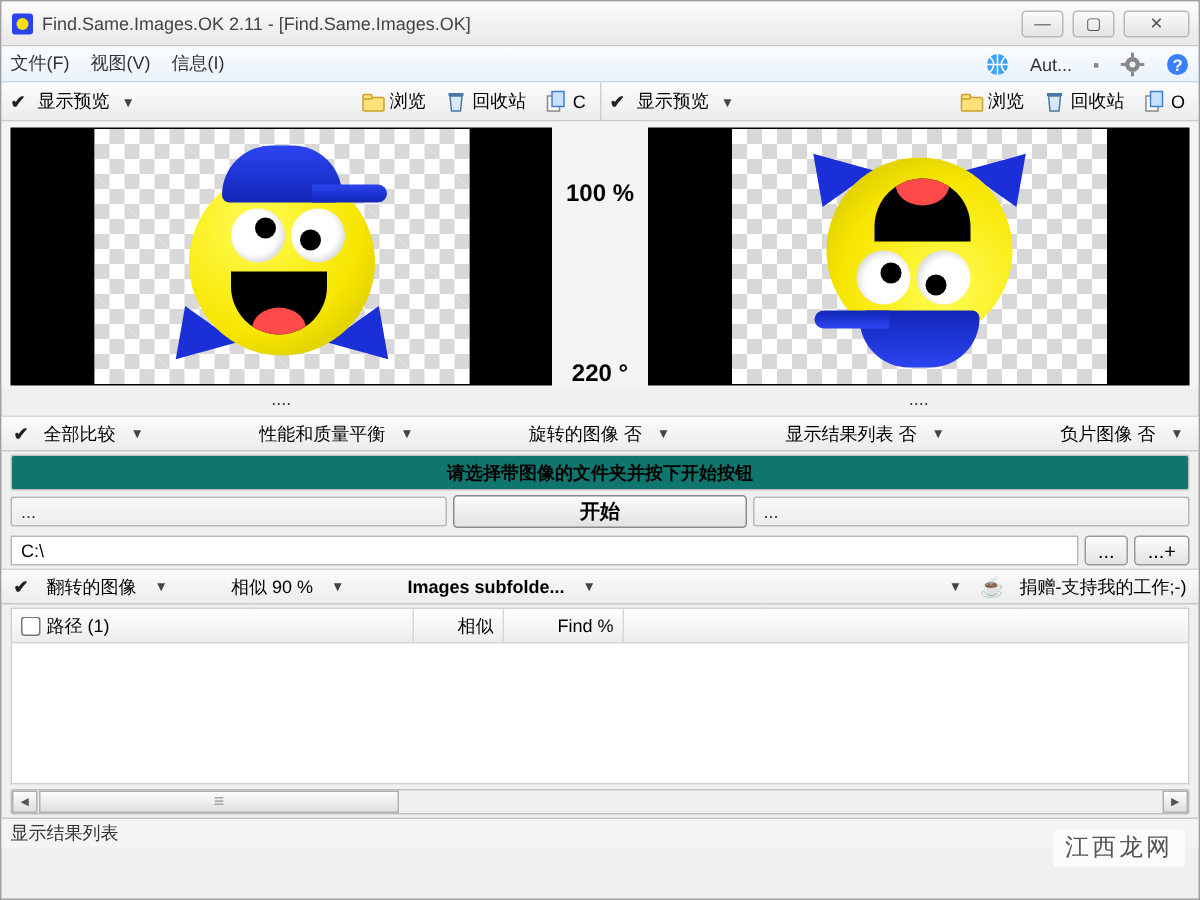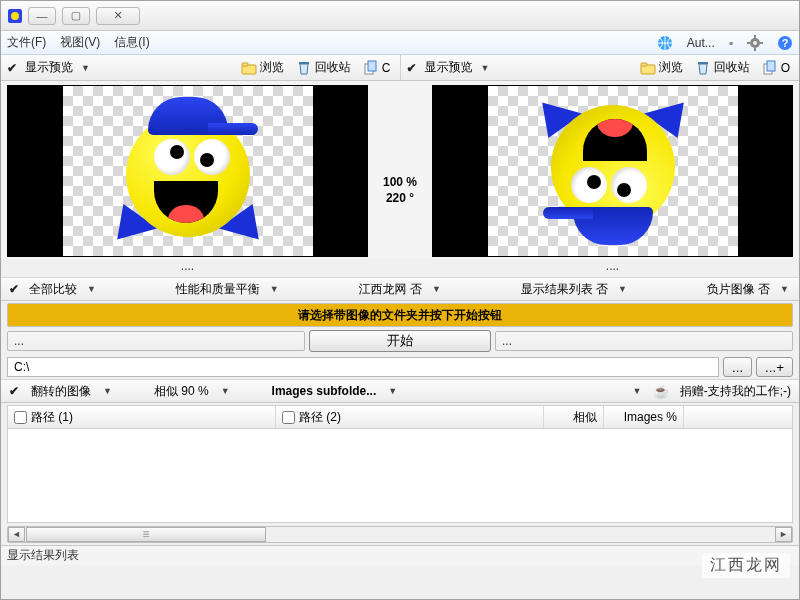"Find.Same.Images.OK 2.11 -" span.title { html: none -> <span>Find.Same.Images.OK 2.11 - [Find.Same.Images.OK]</span> }
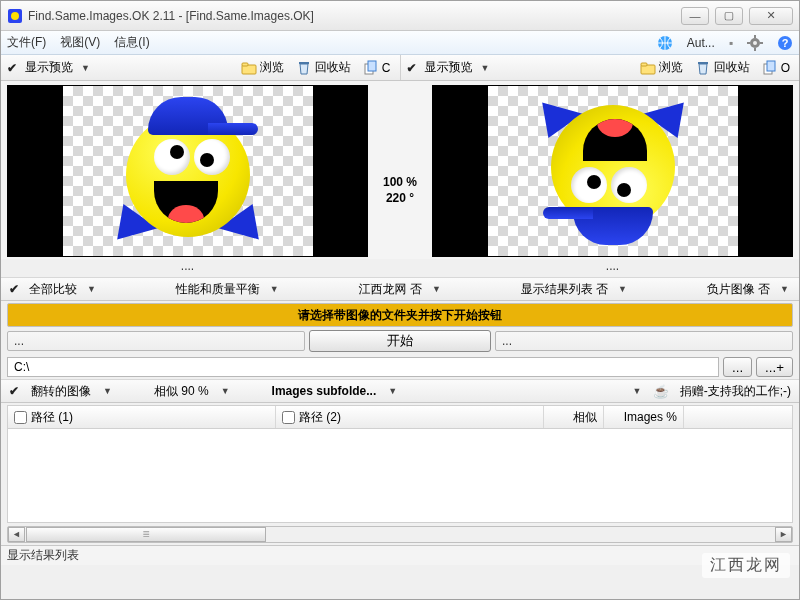"100 %" .center-gap { font-size: 12px -> 16px; justify-content: center -> space-between }
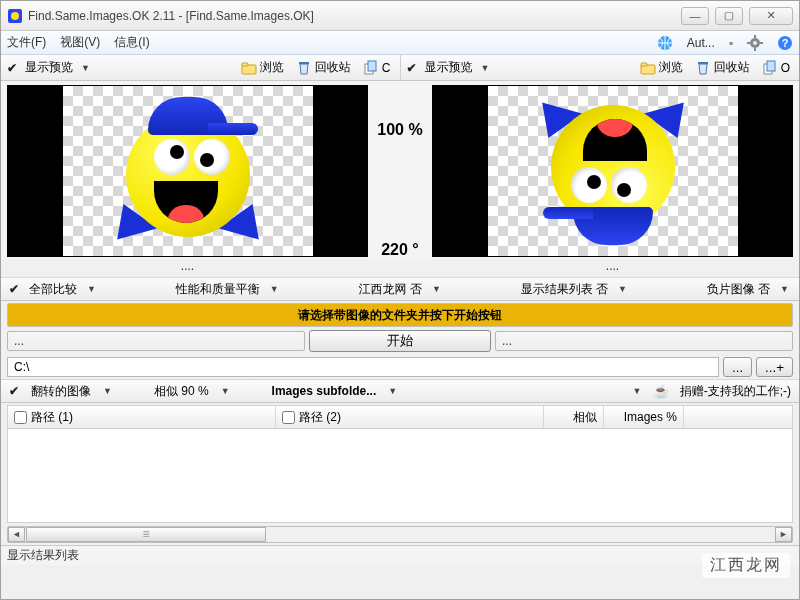"江西龙网 否" span { text: 江西龙网 -> 旋转的图像 }
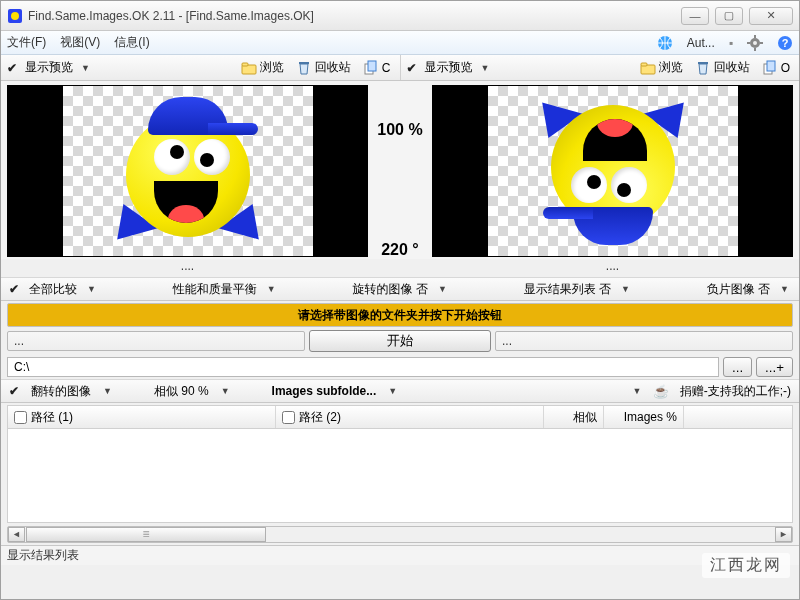"请选择带图像的文件夹并按下开始按钮" .instruction-bar { background: #eab308 -> #0f766e }
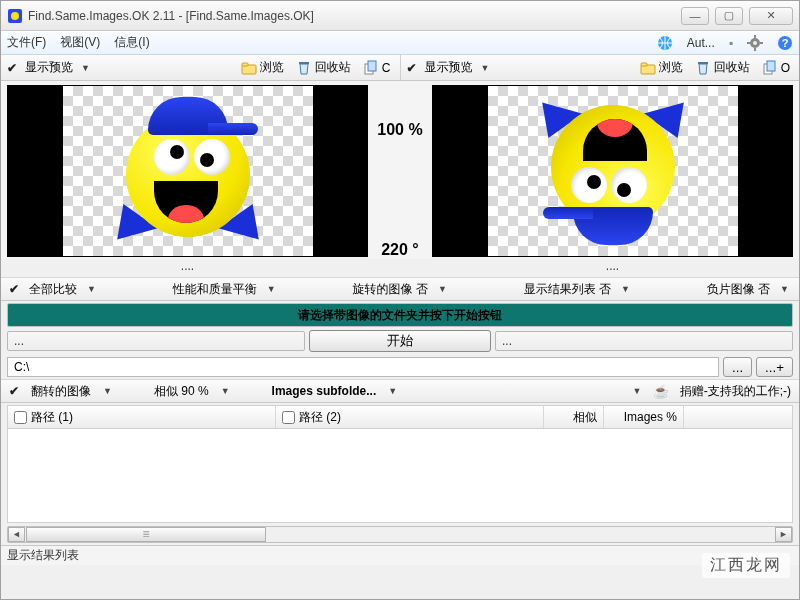"开始" .big-btn { font-weight: normal -> bold; width: 182px -> 196px }
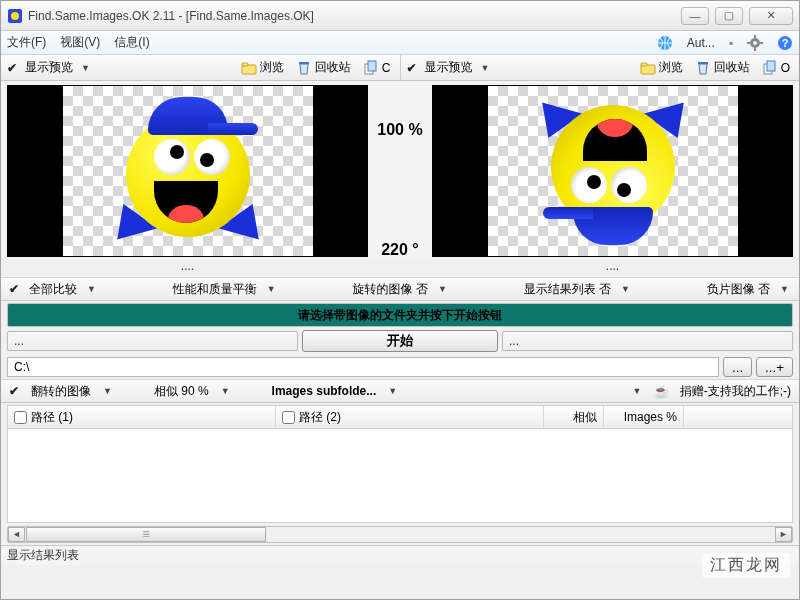"路径 (2)" div.th { html: <div> <input> <span>路径 (2)</span> </div> -> none }
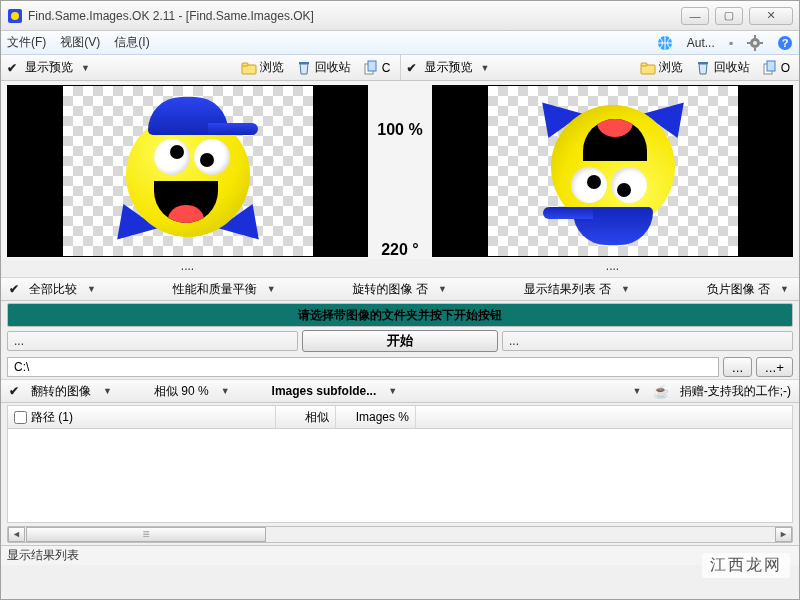"Images %" span { text: Images -> Find }
